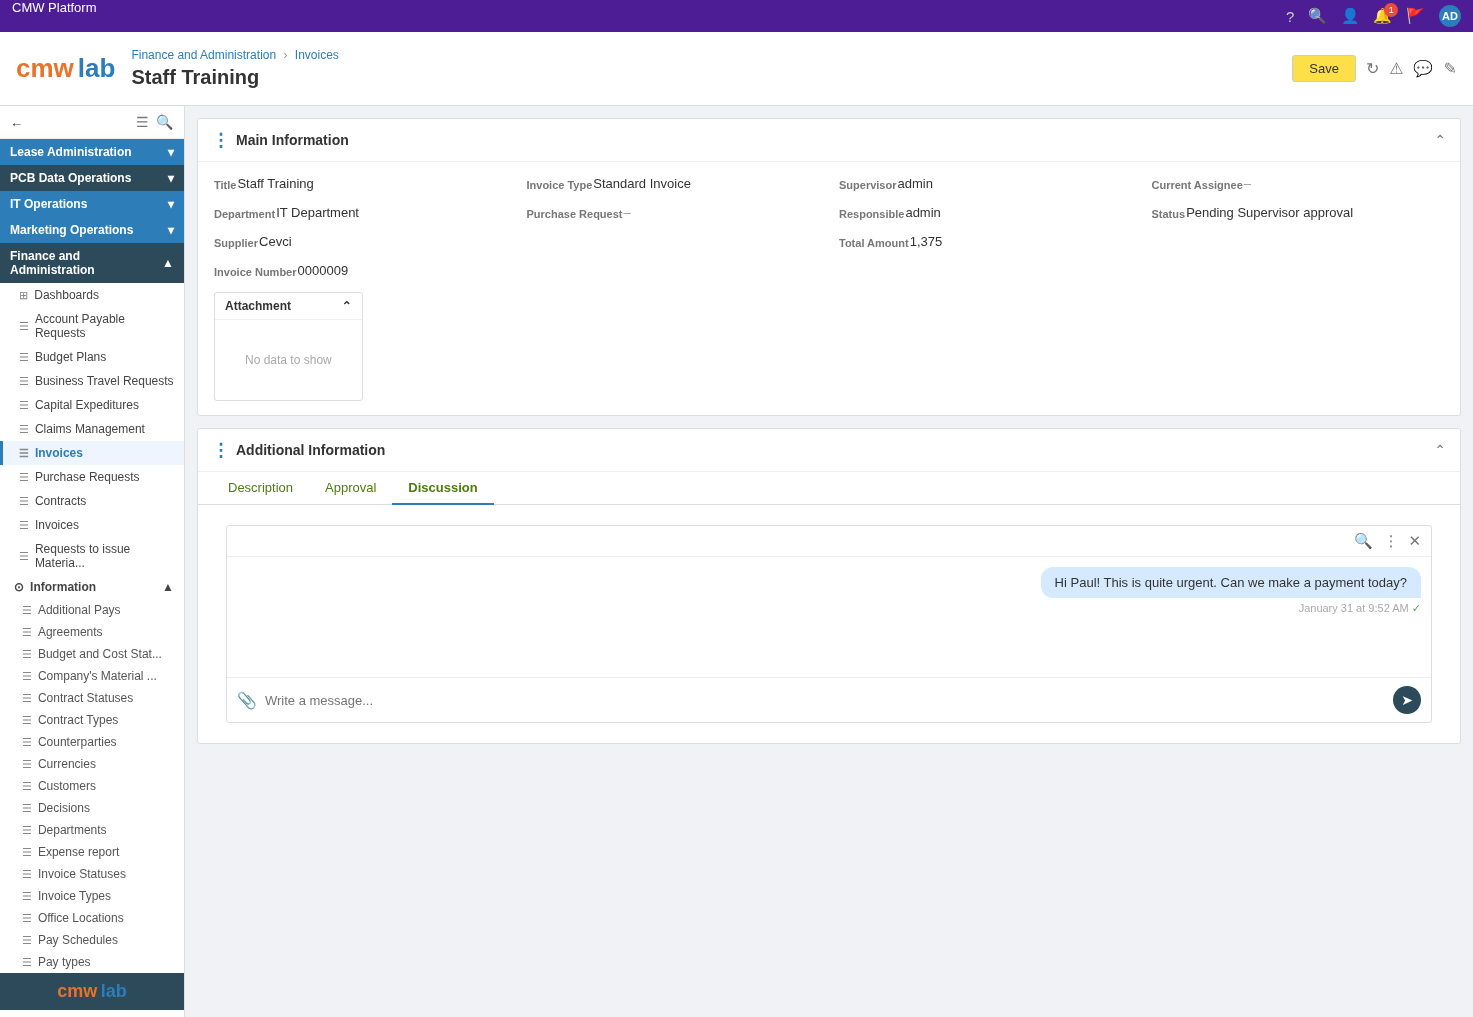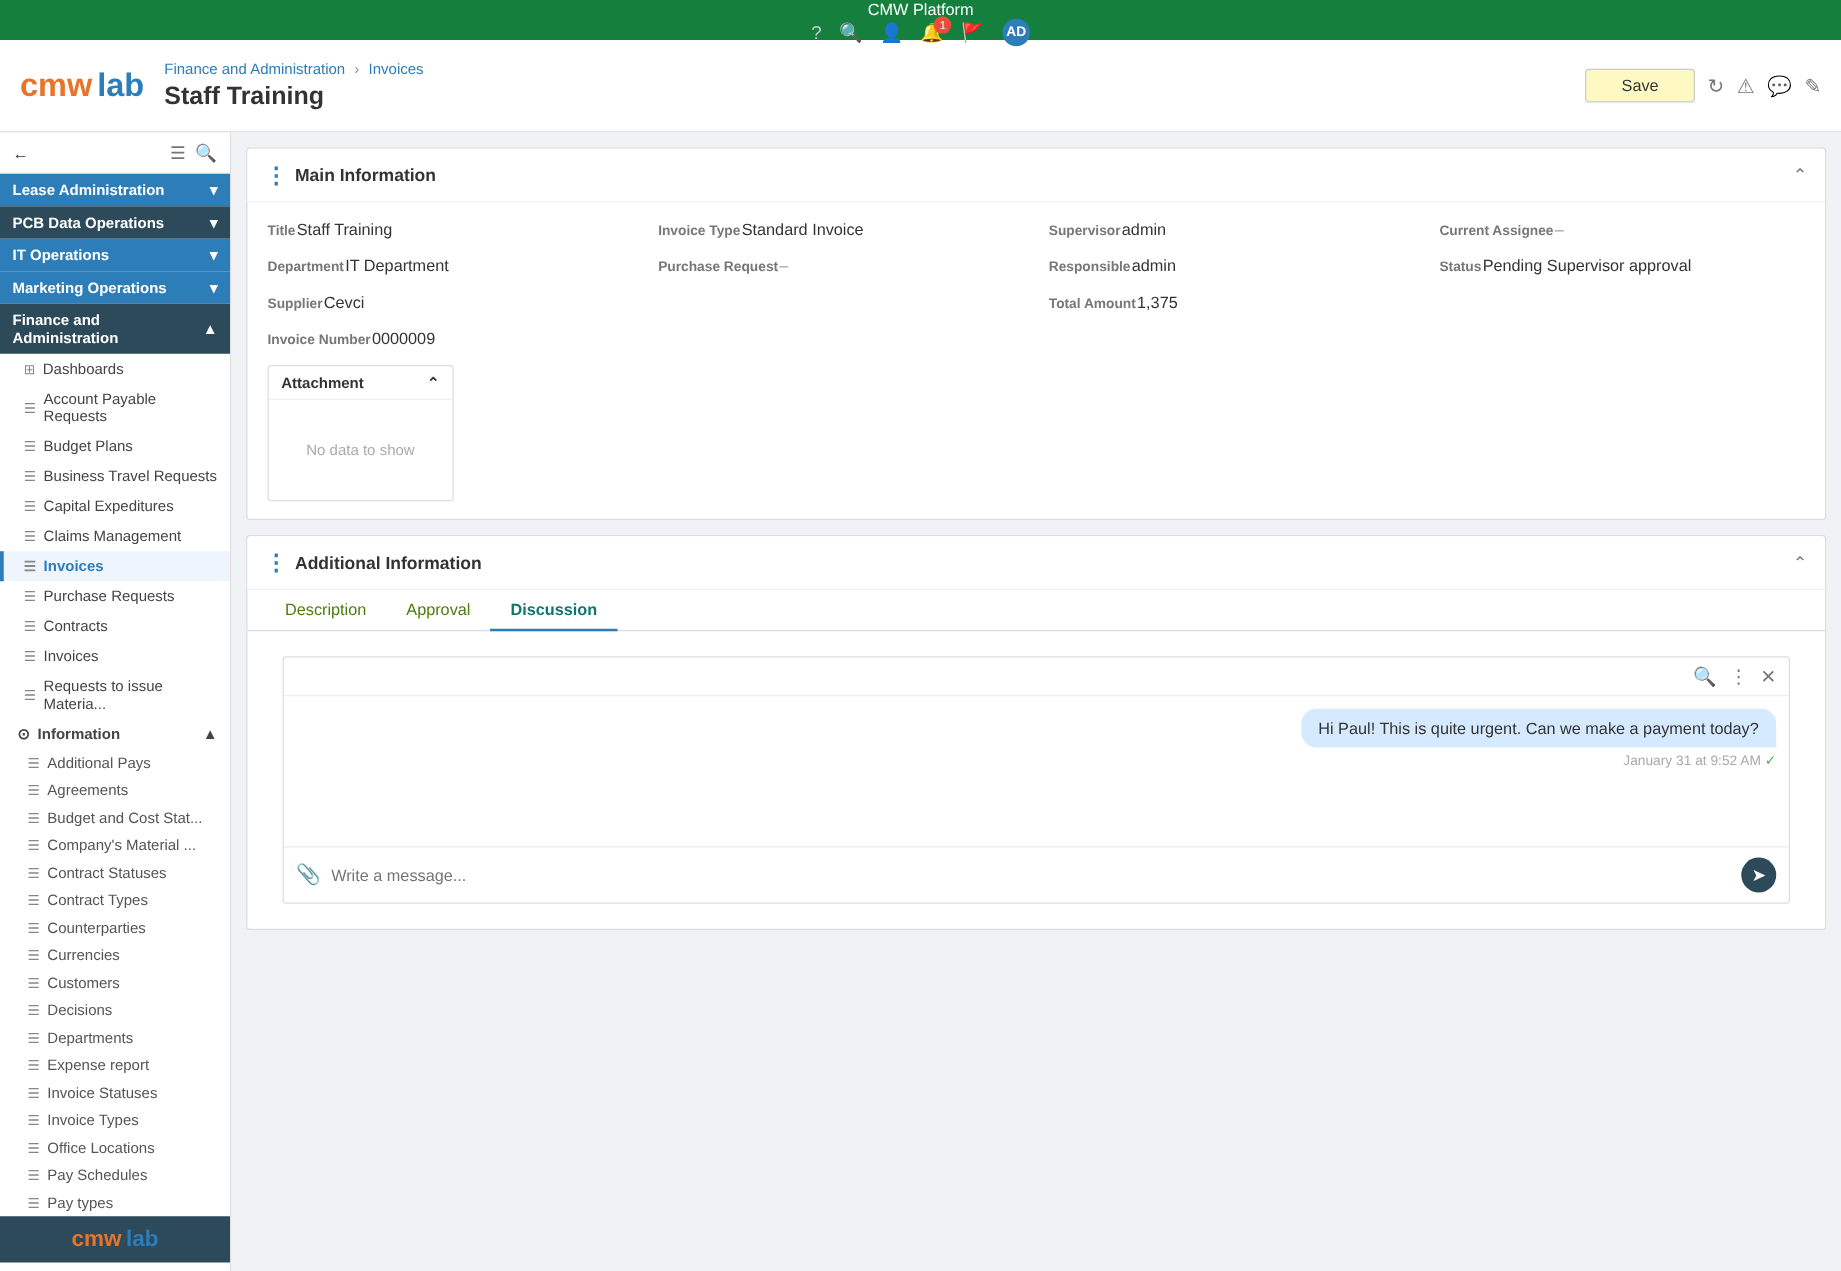"CMW Platform" .top-bar { align-items: center -> none; background: #15803d -> #4c1d95; flex-direction: column -> none }
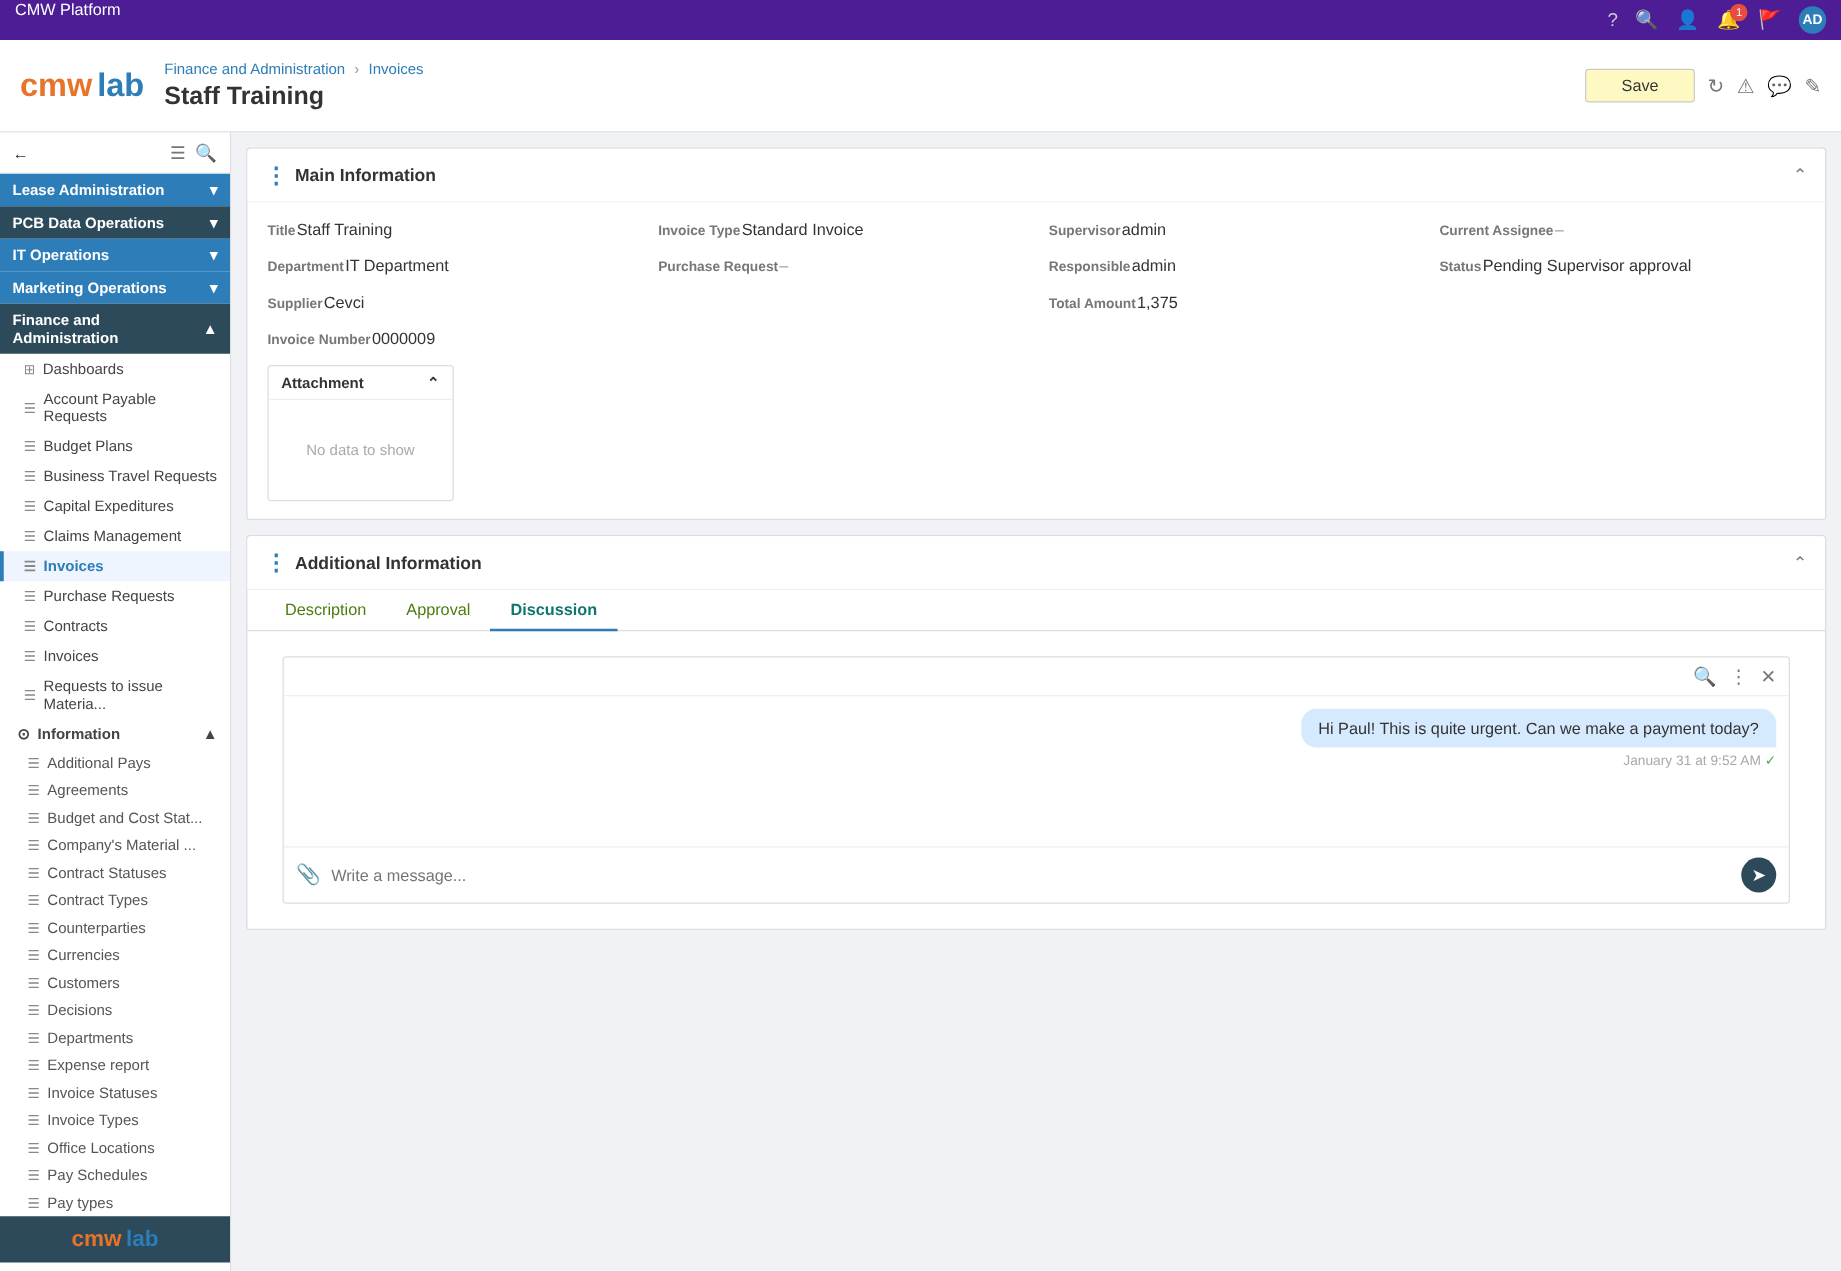"Save" .save-btn { background: #fef9c3 -> #fde047; padding: 5px 28px -> 5px 16px }
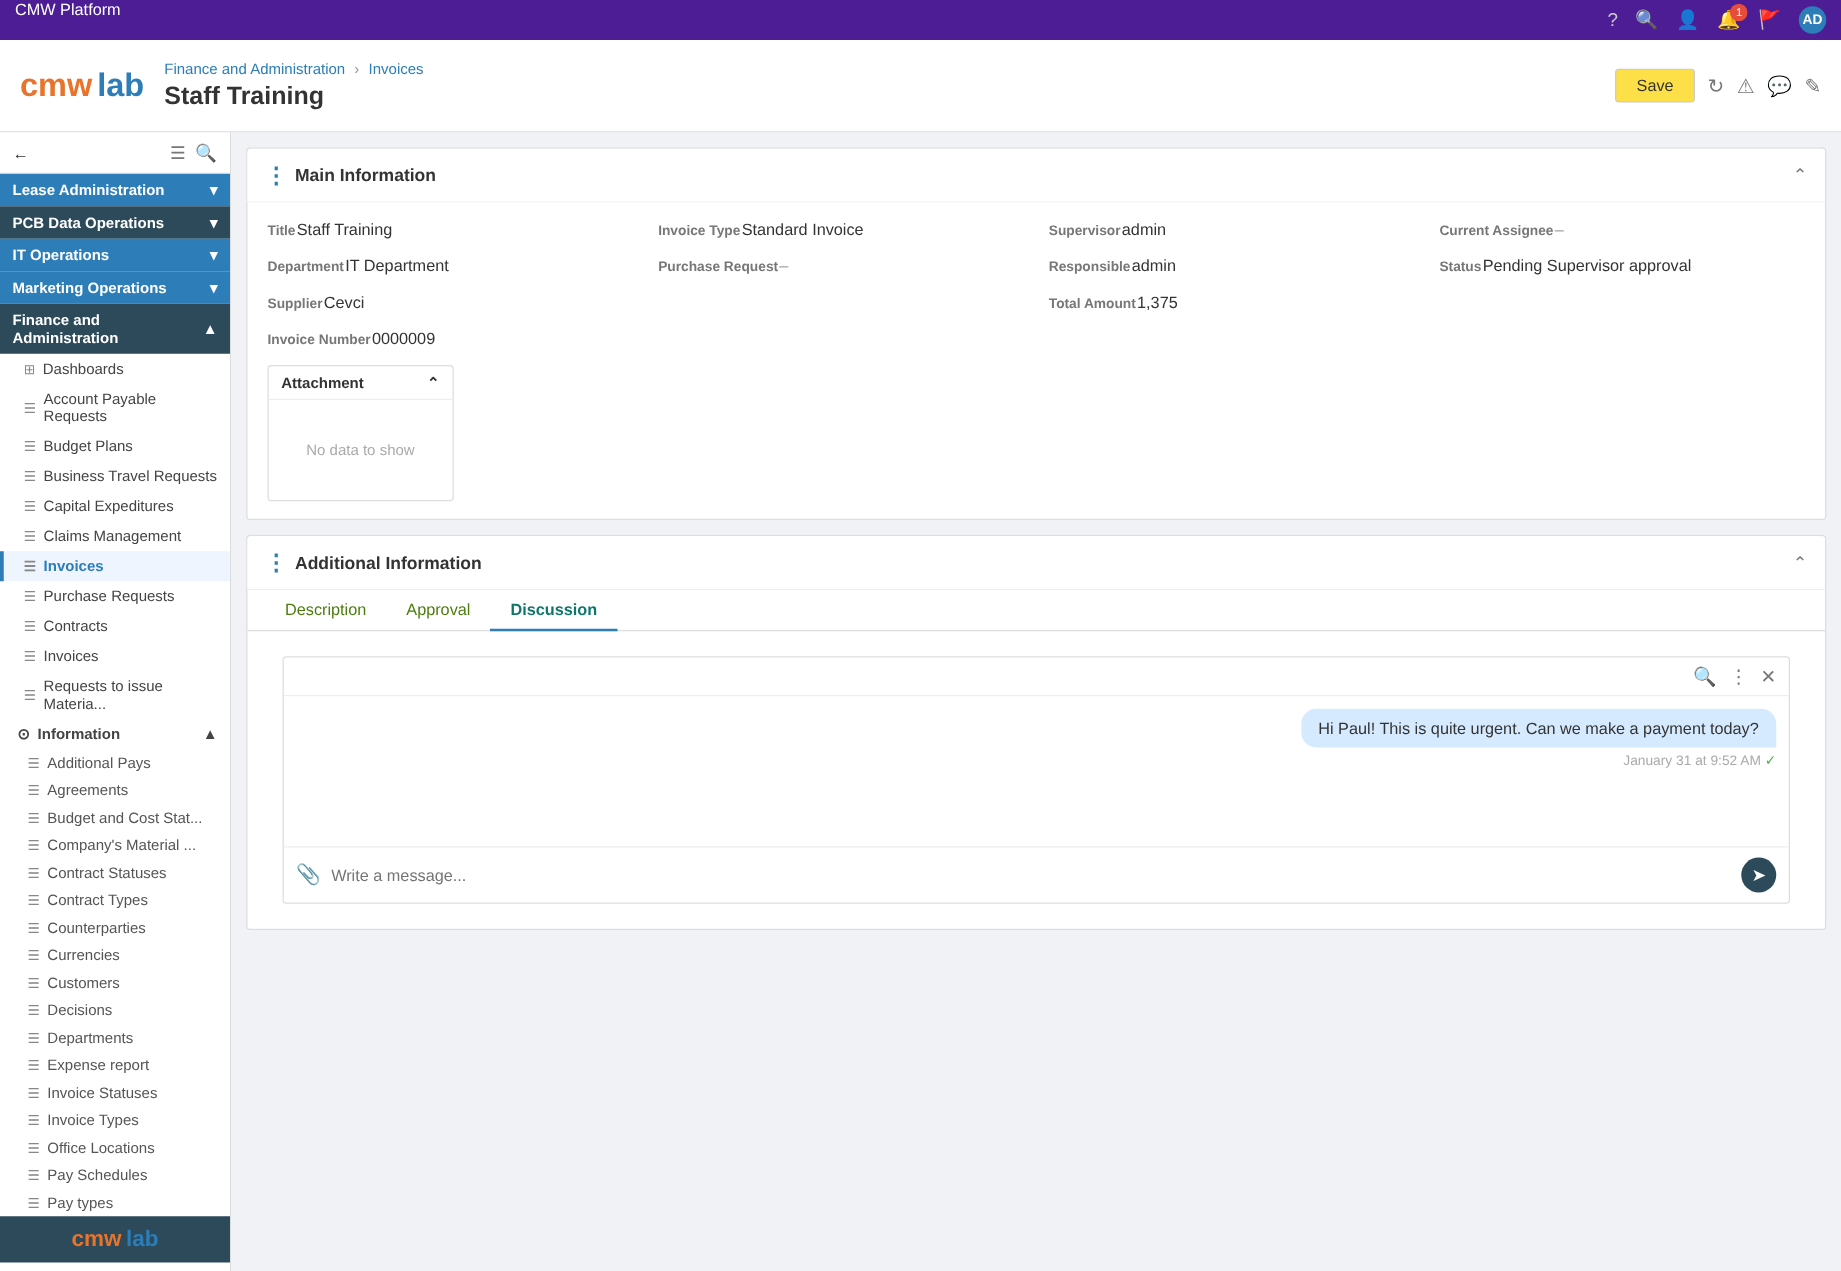"Discussion" .tab.active { color: #0f766e -> #4d7c0f }
